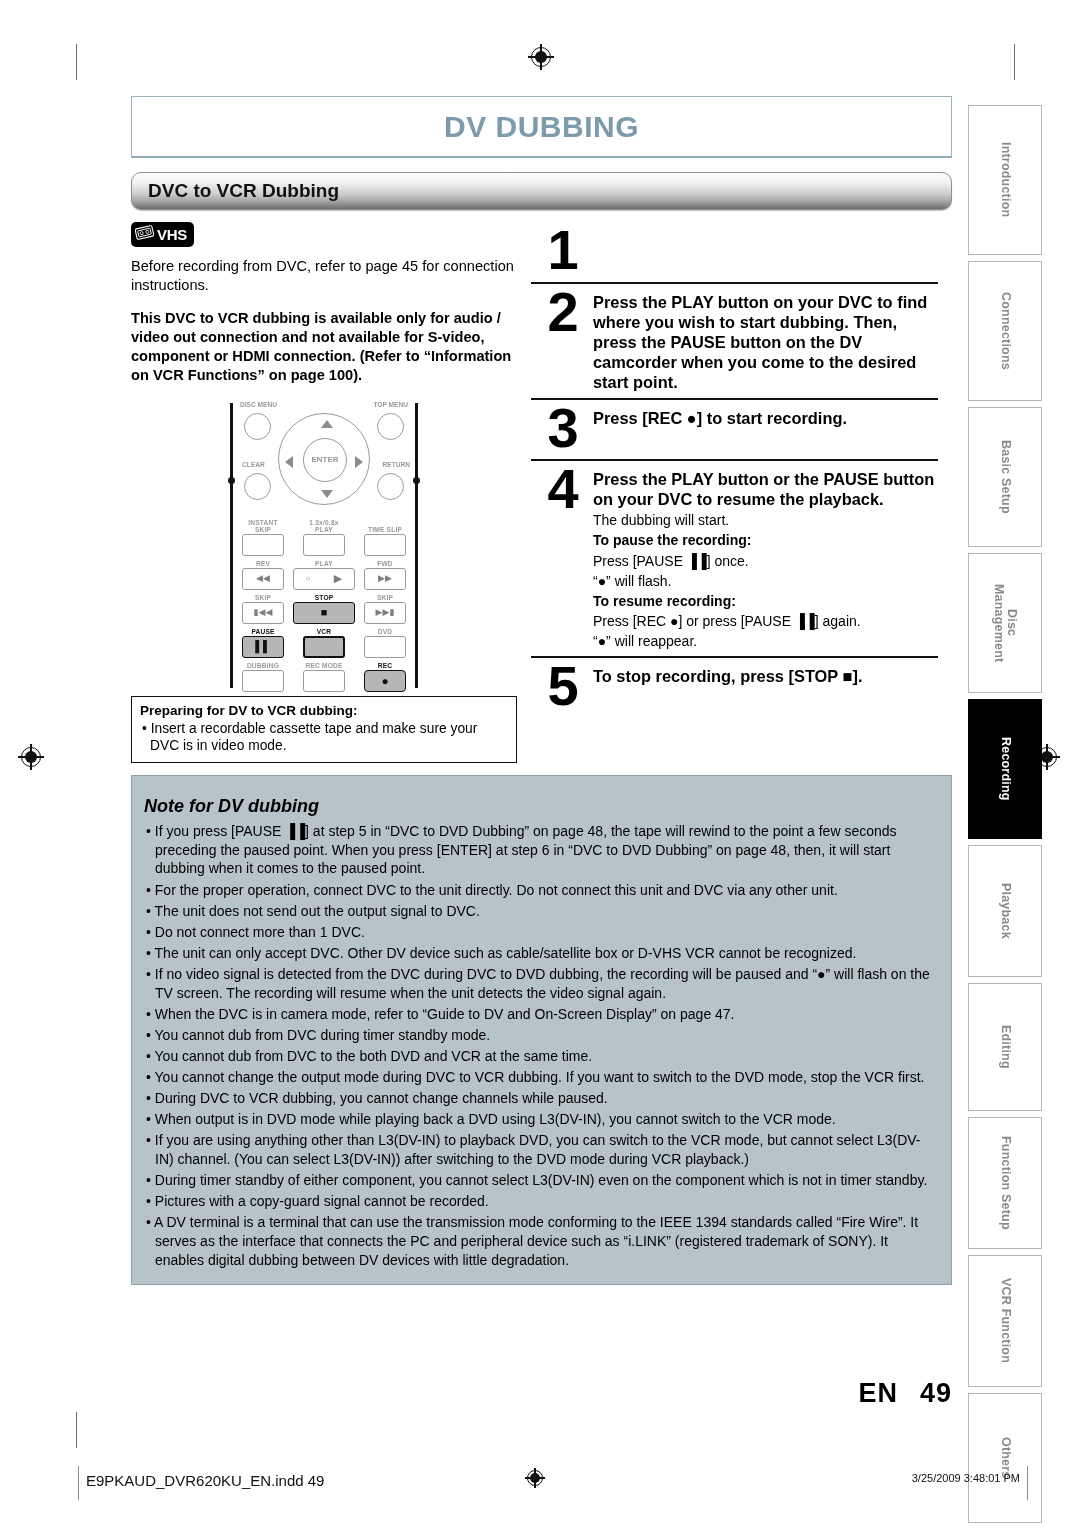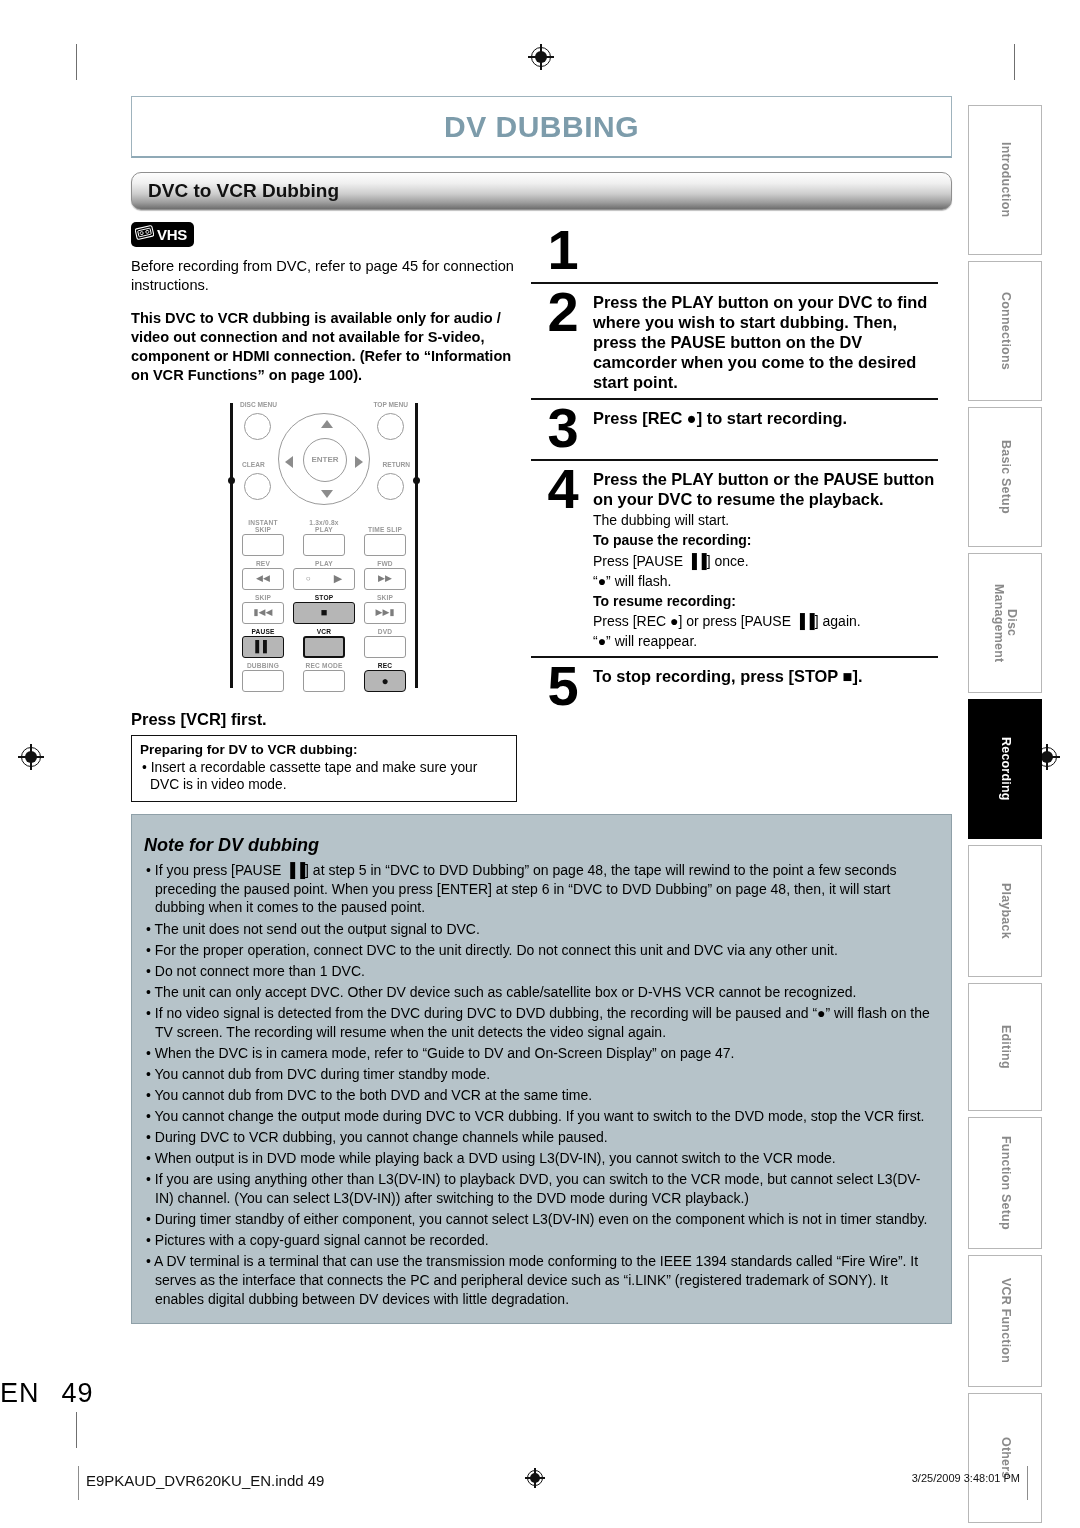"Press [VCR] first." div.vcr-first { html: <div>Press [VCR] first.</div> -> none }
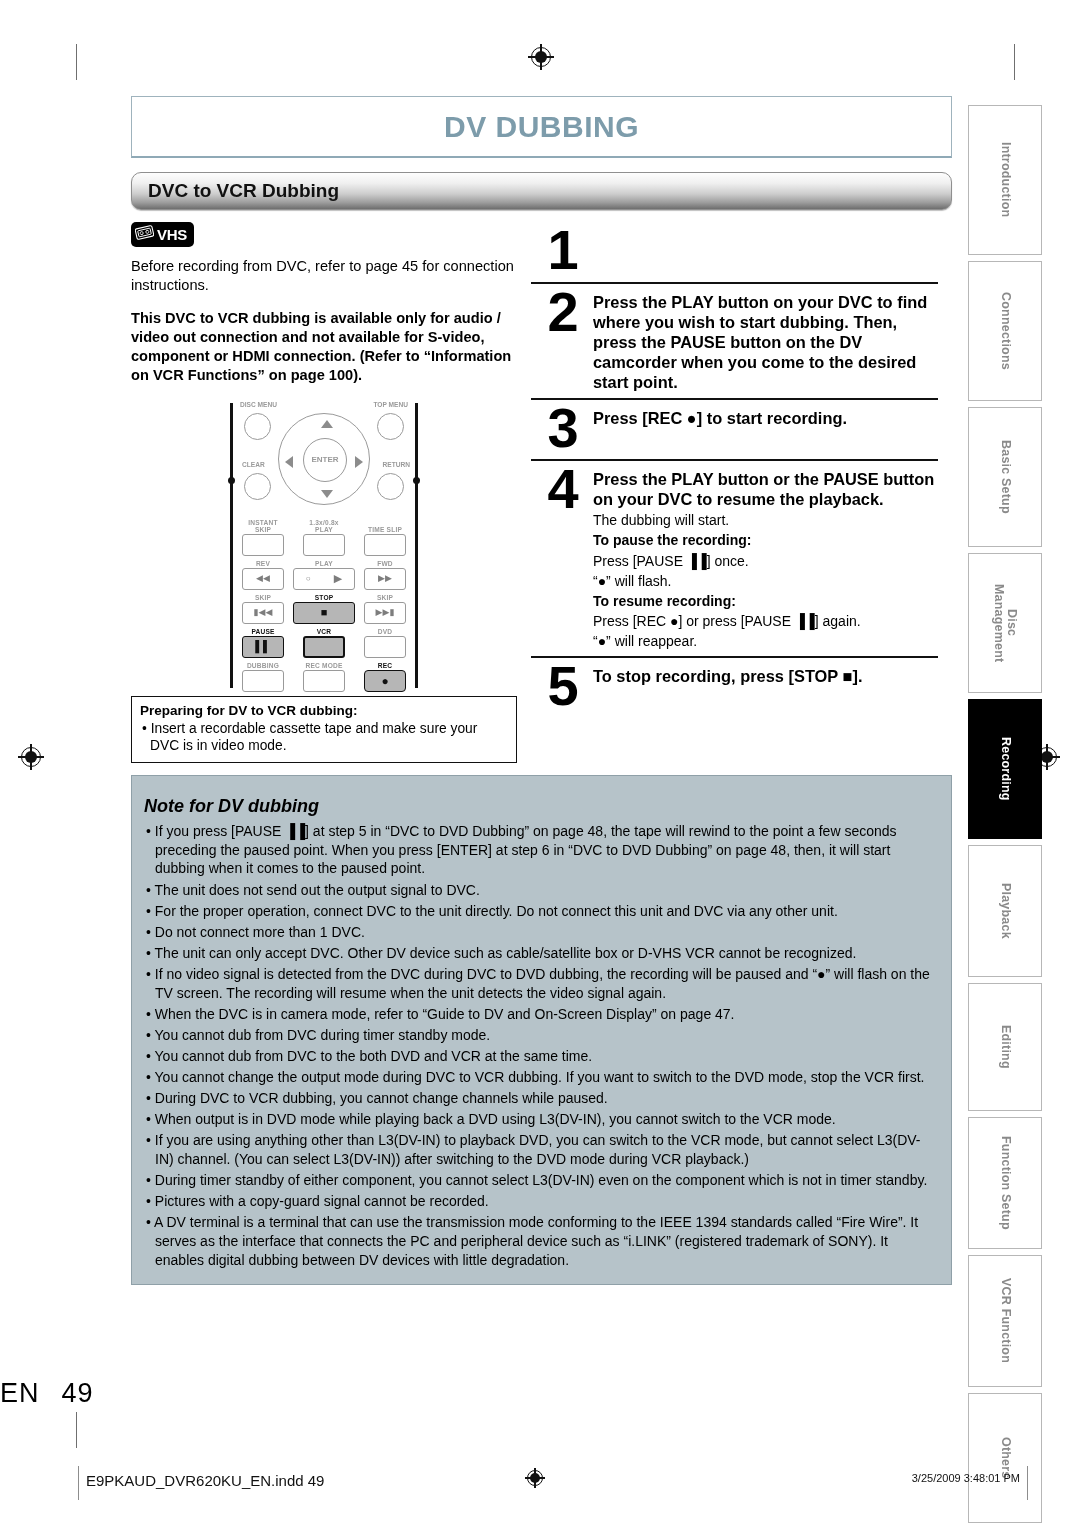"• The unit does not" li { order: before "• For the proper operation," -> after "• For the proper operation," }
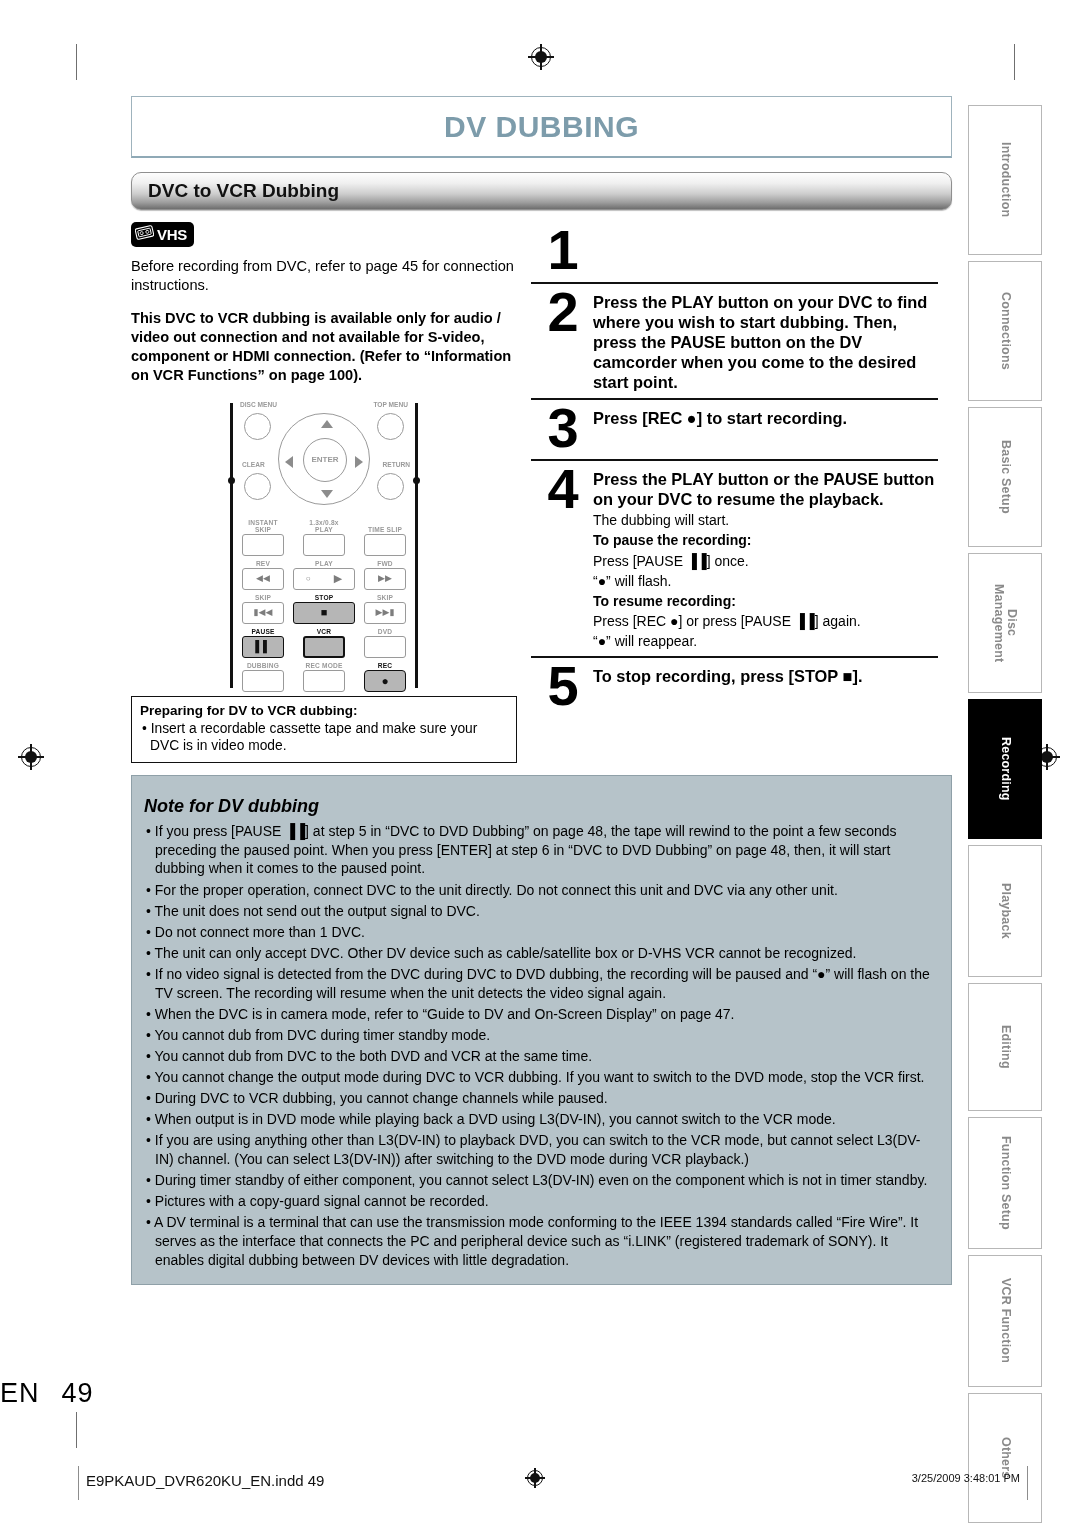"EN 49" .enrow { font-weight: normal -> bold; padding-left: none -> 31px; text-align: none -> right }
